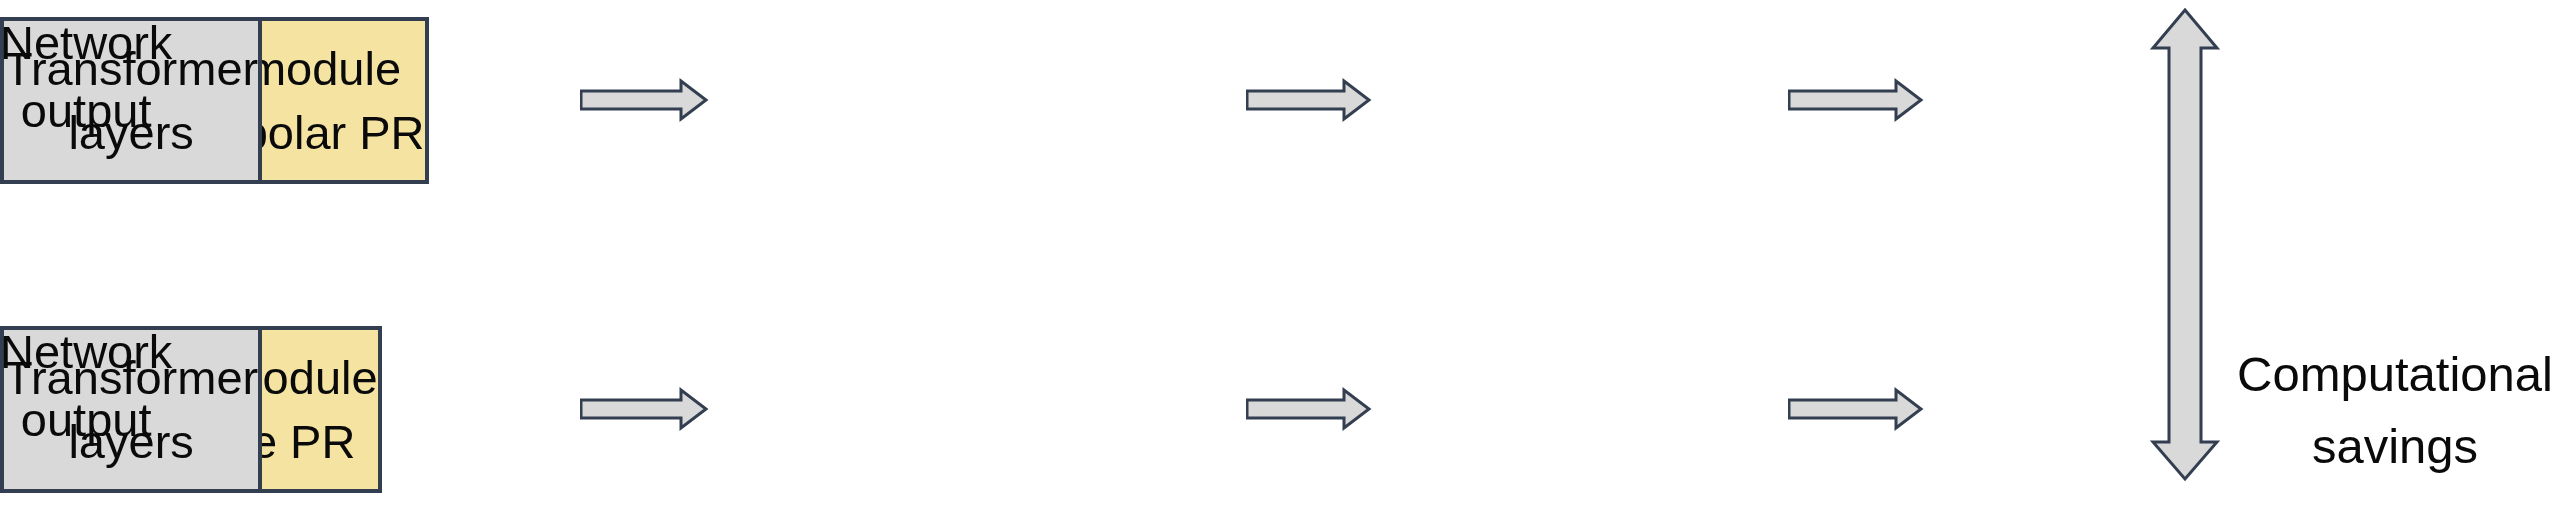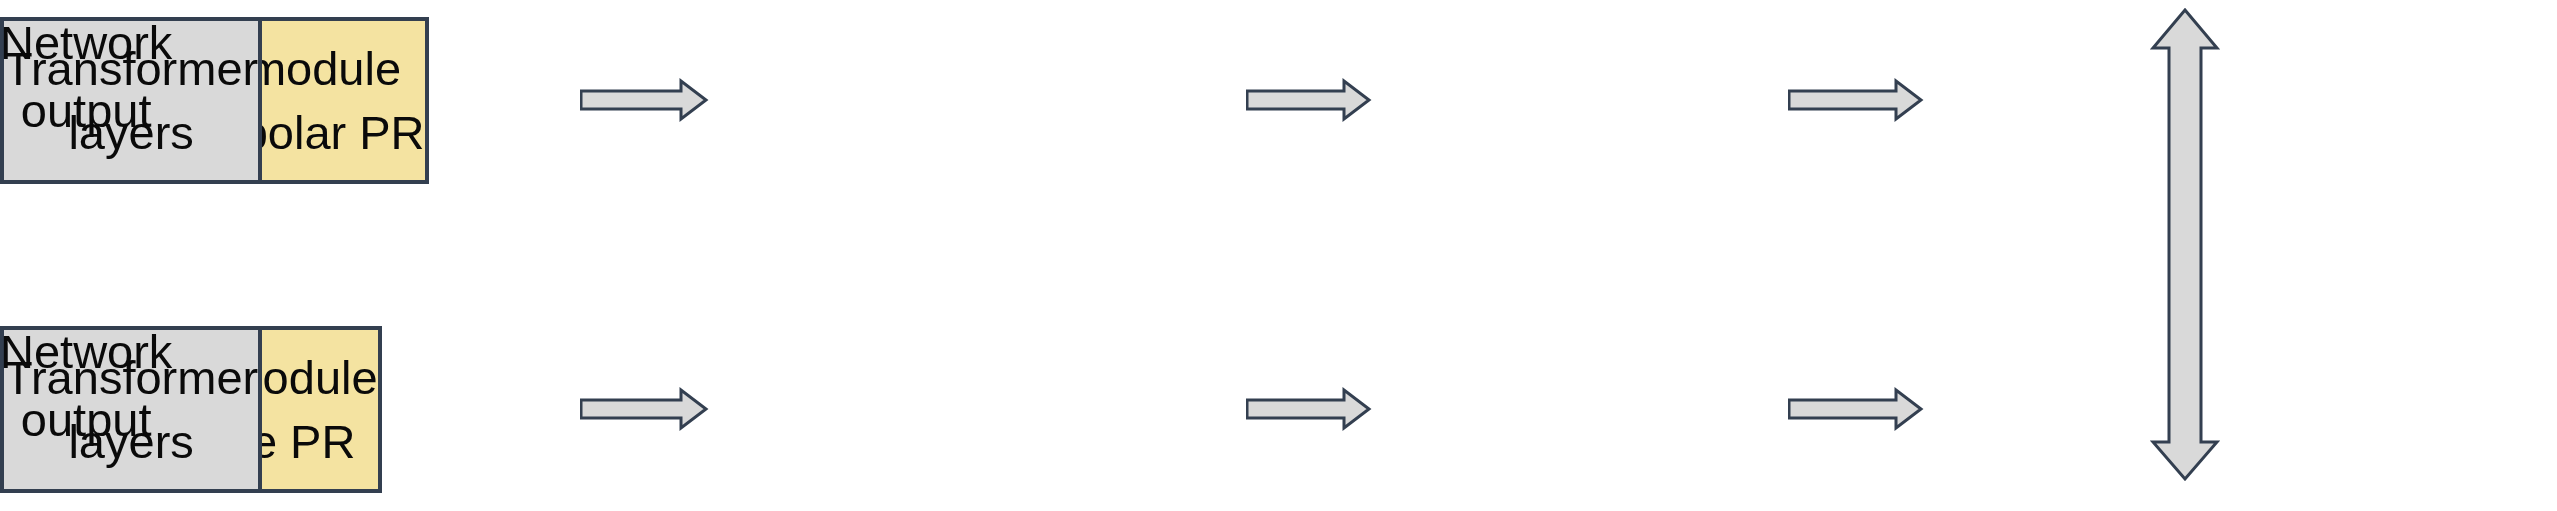"Computational" span { html: none -> <span>Computational</span> }
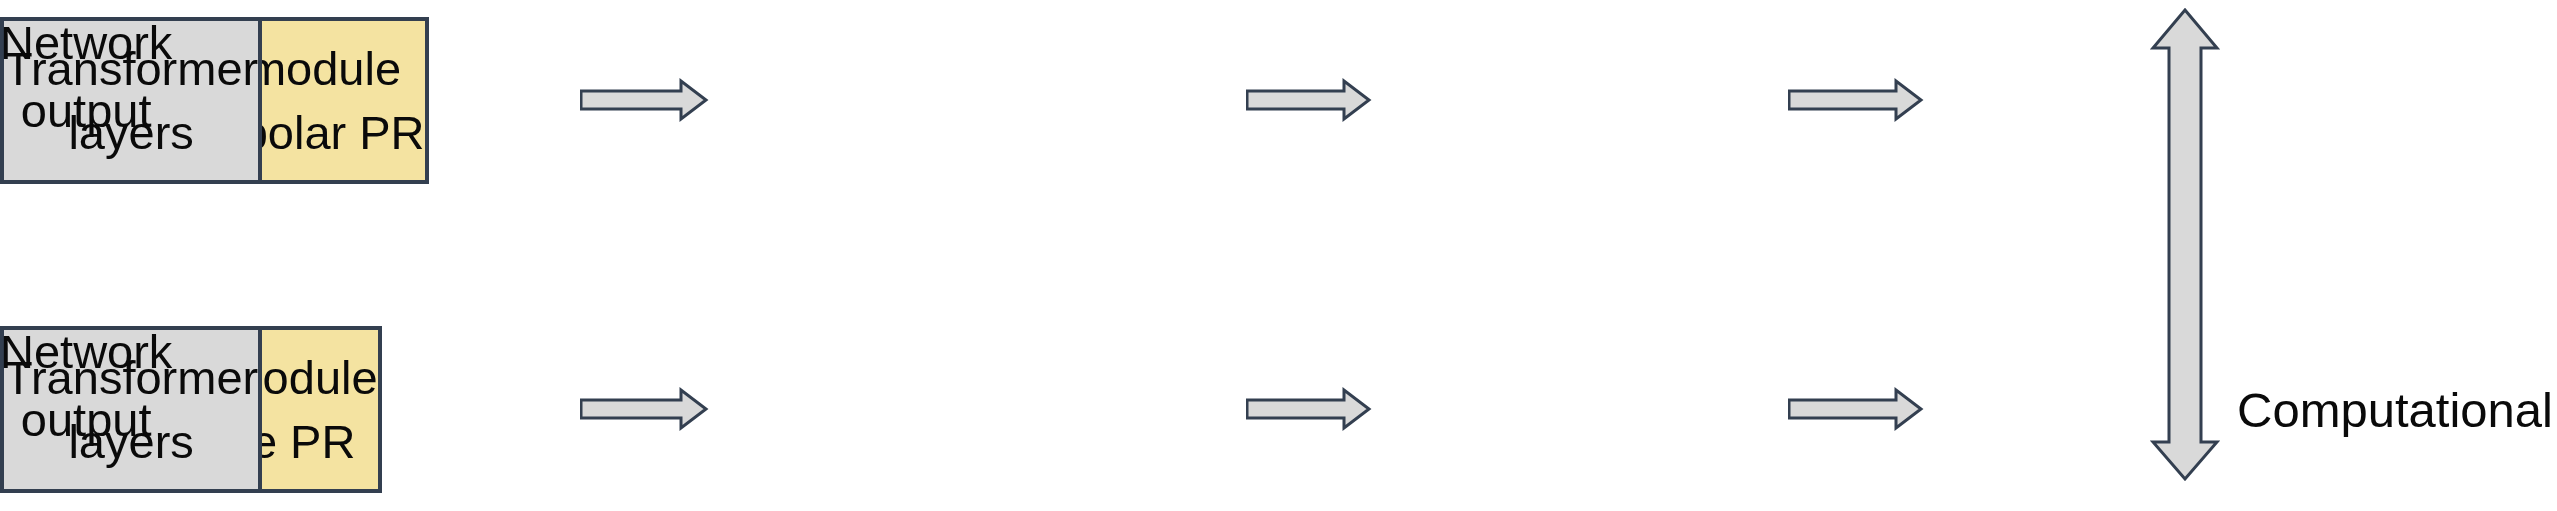"savings" span { html: none -> <span>savings</span> }
